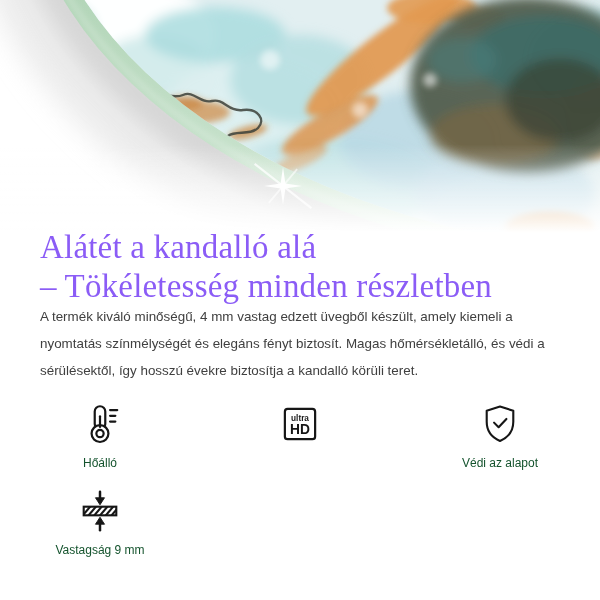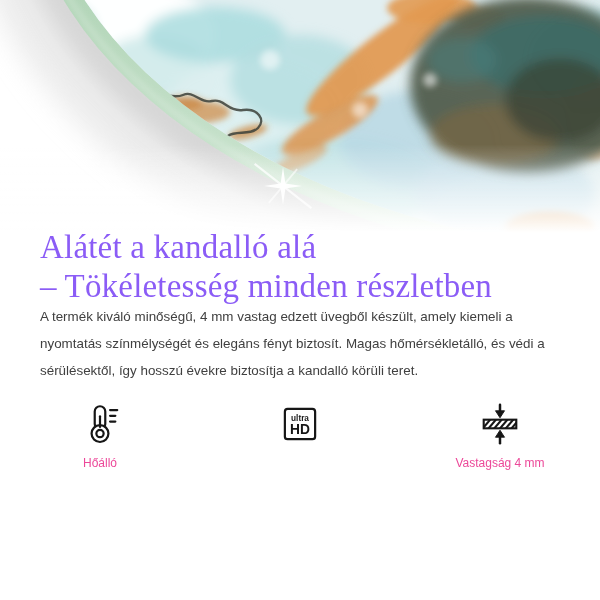"Hőálló" .feature-label { color: #ec4899 -> #14532d }
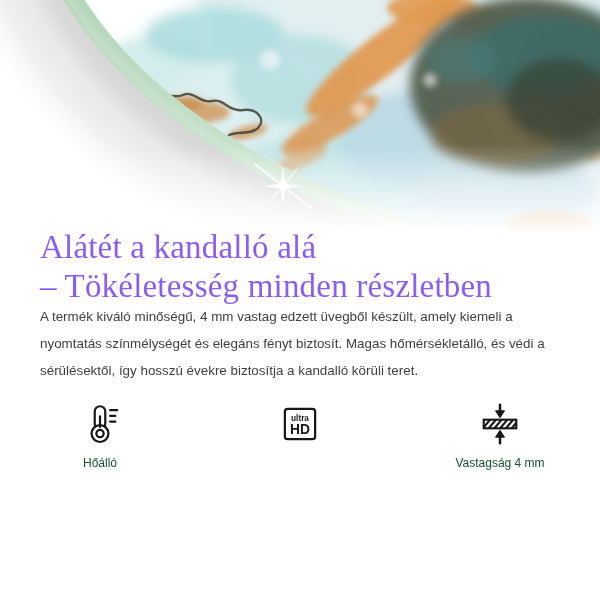"Védi az alapot" div.feature { html: none -> <div> <div> <svg> <path></path> <path></path> </svg> </div> <div>Védi az alapot</div> </div> }
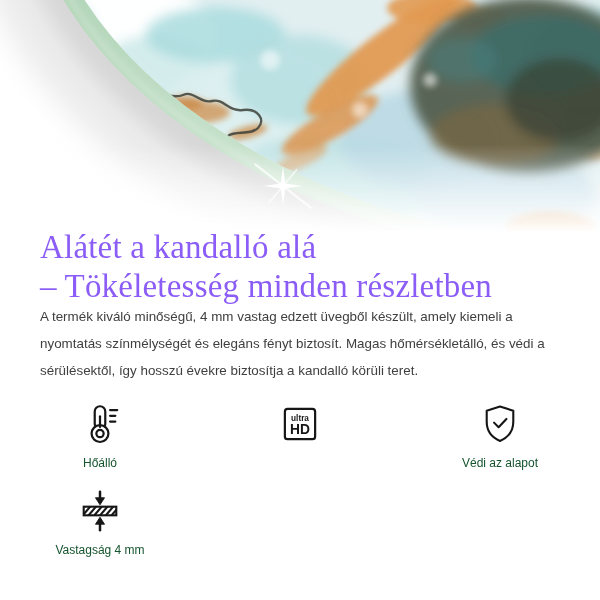"Vastagság 4 mm" div.feature-label { text: 4 -> 9 }
